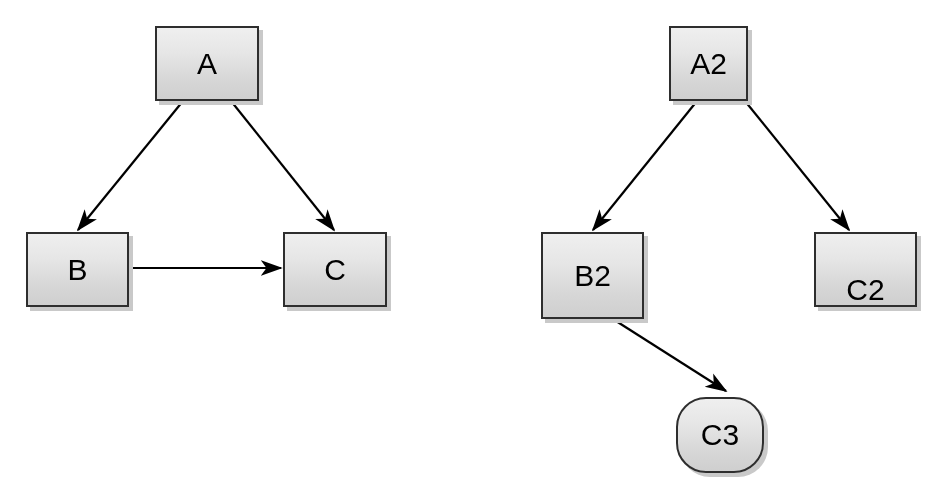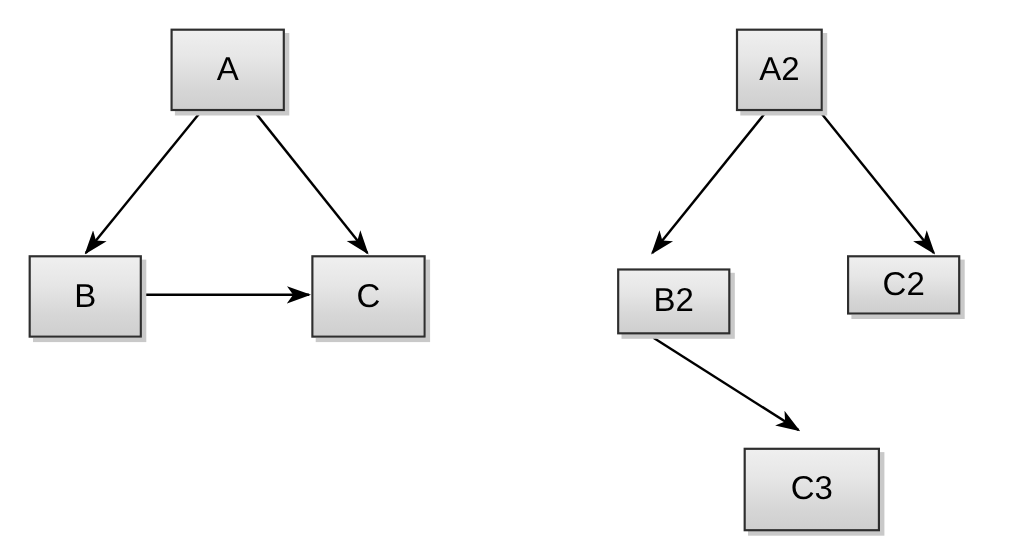"B2" div.node { height: 60px -> 87px; margin-left: 20px -> none; top: 244px -> 232px }
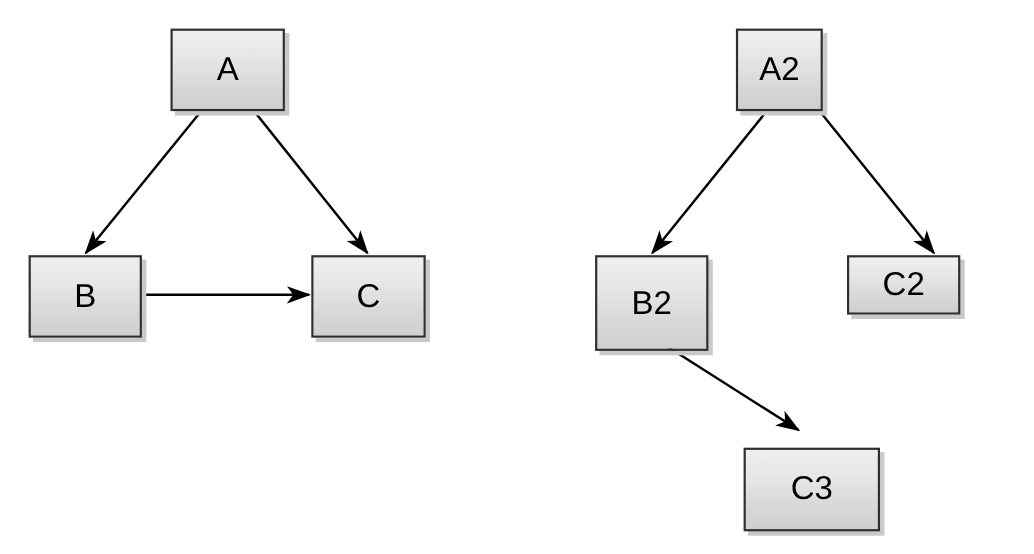"C2" div.node { align-items: none -> flex-end; height: 54px -> 75px; left: 770px -> 814px }
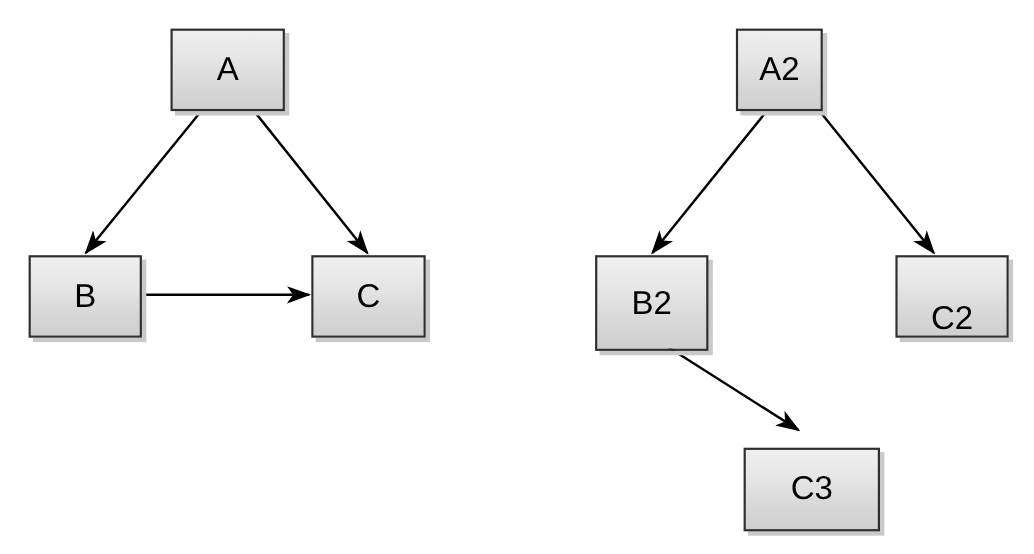"C3" div.node { border-radius: none -> 30px; top: 407px -> 397px; width: 124px -> 88px }
